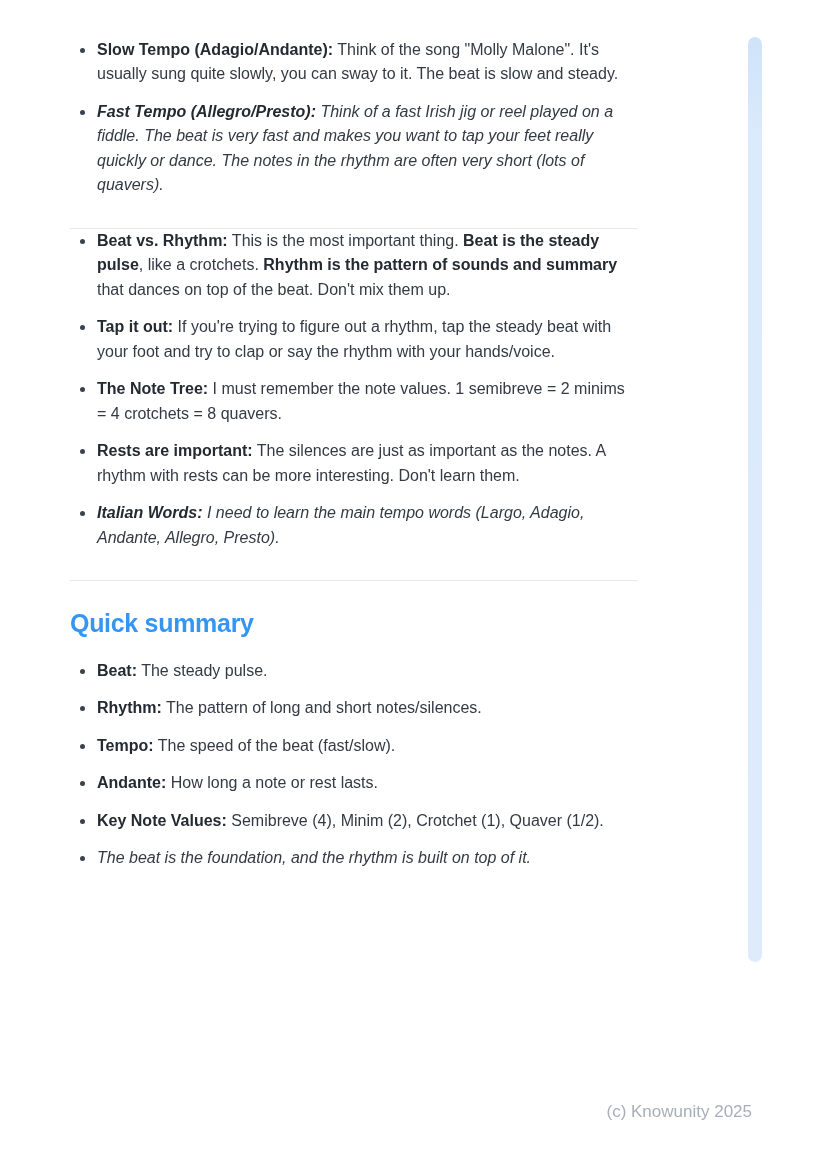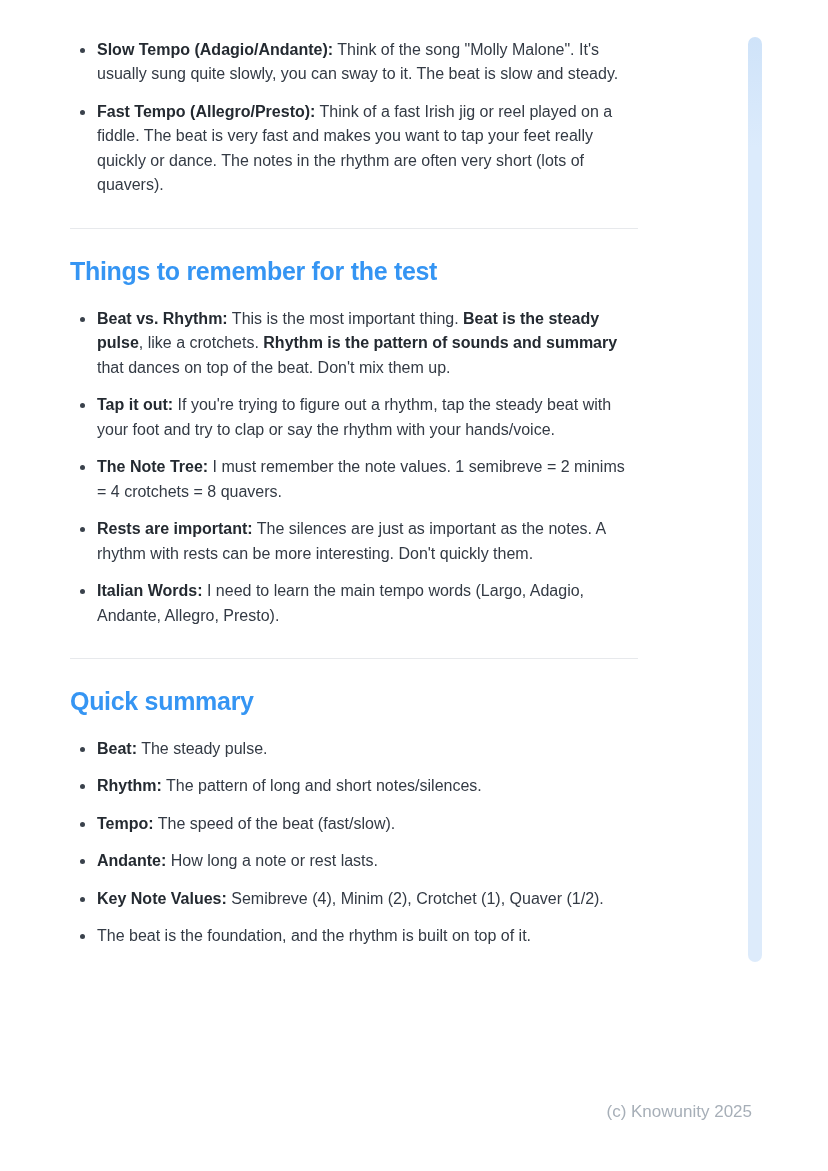"Fast Tempo (Allegro/Presto): Think of" ul.bullets li:last-child { font-style: none -> italic }
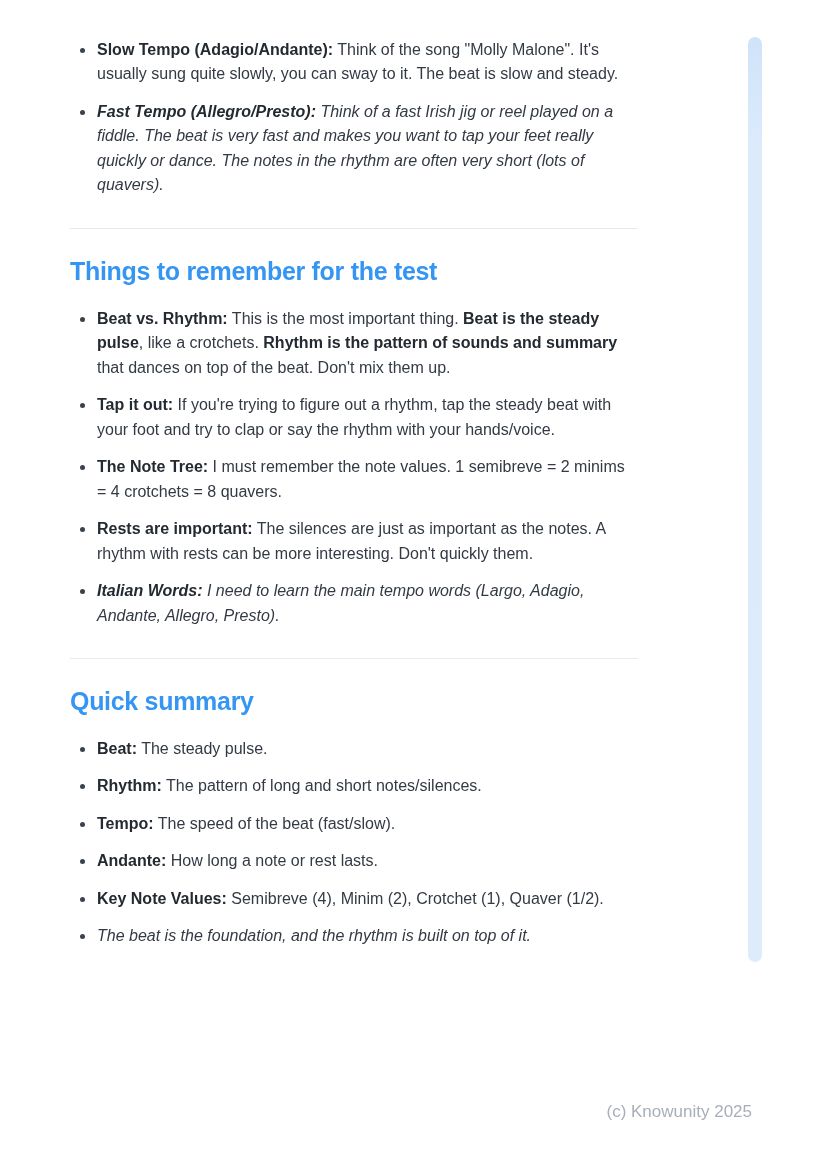"Things to remember for the" h2.section-heading { html: <h2>Things to remember for the test</h2> -> none }
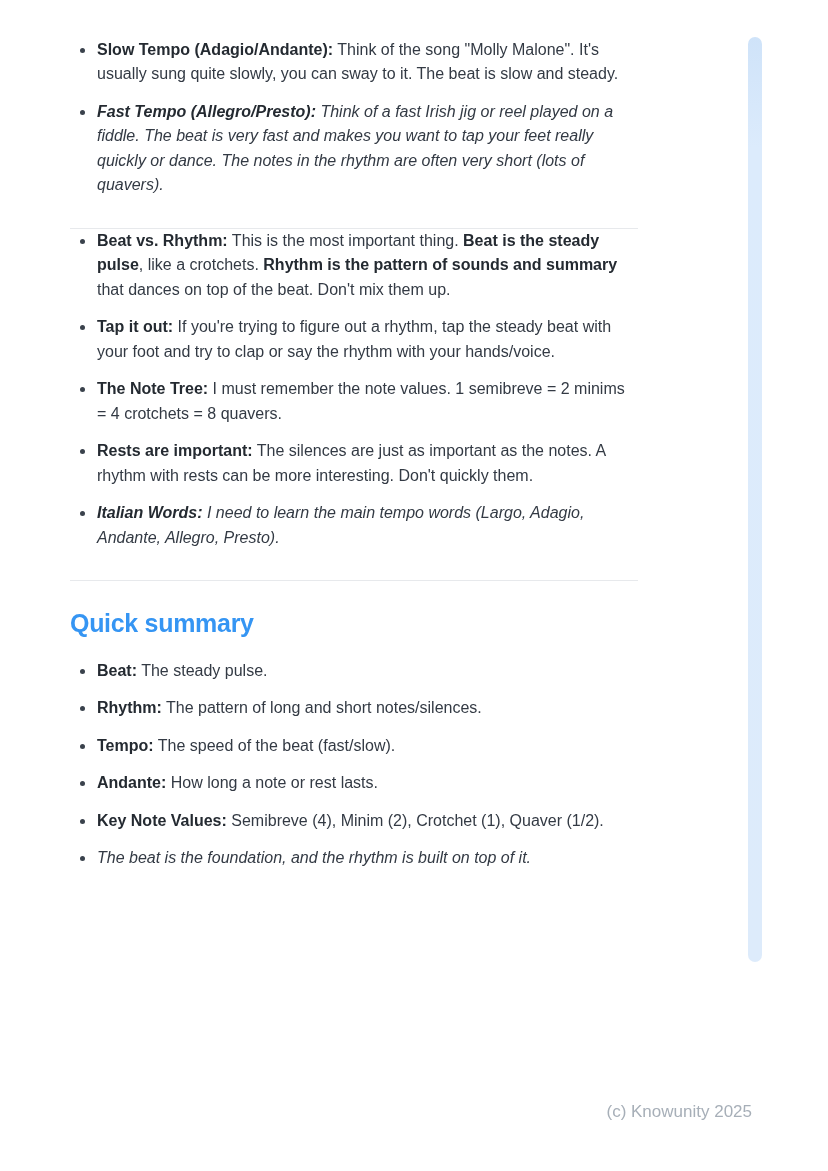"The silences are just as" span.seg { text: quickly -> learn }
